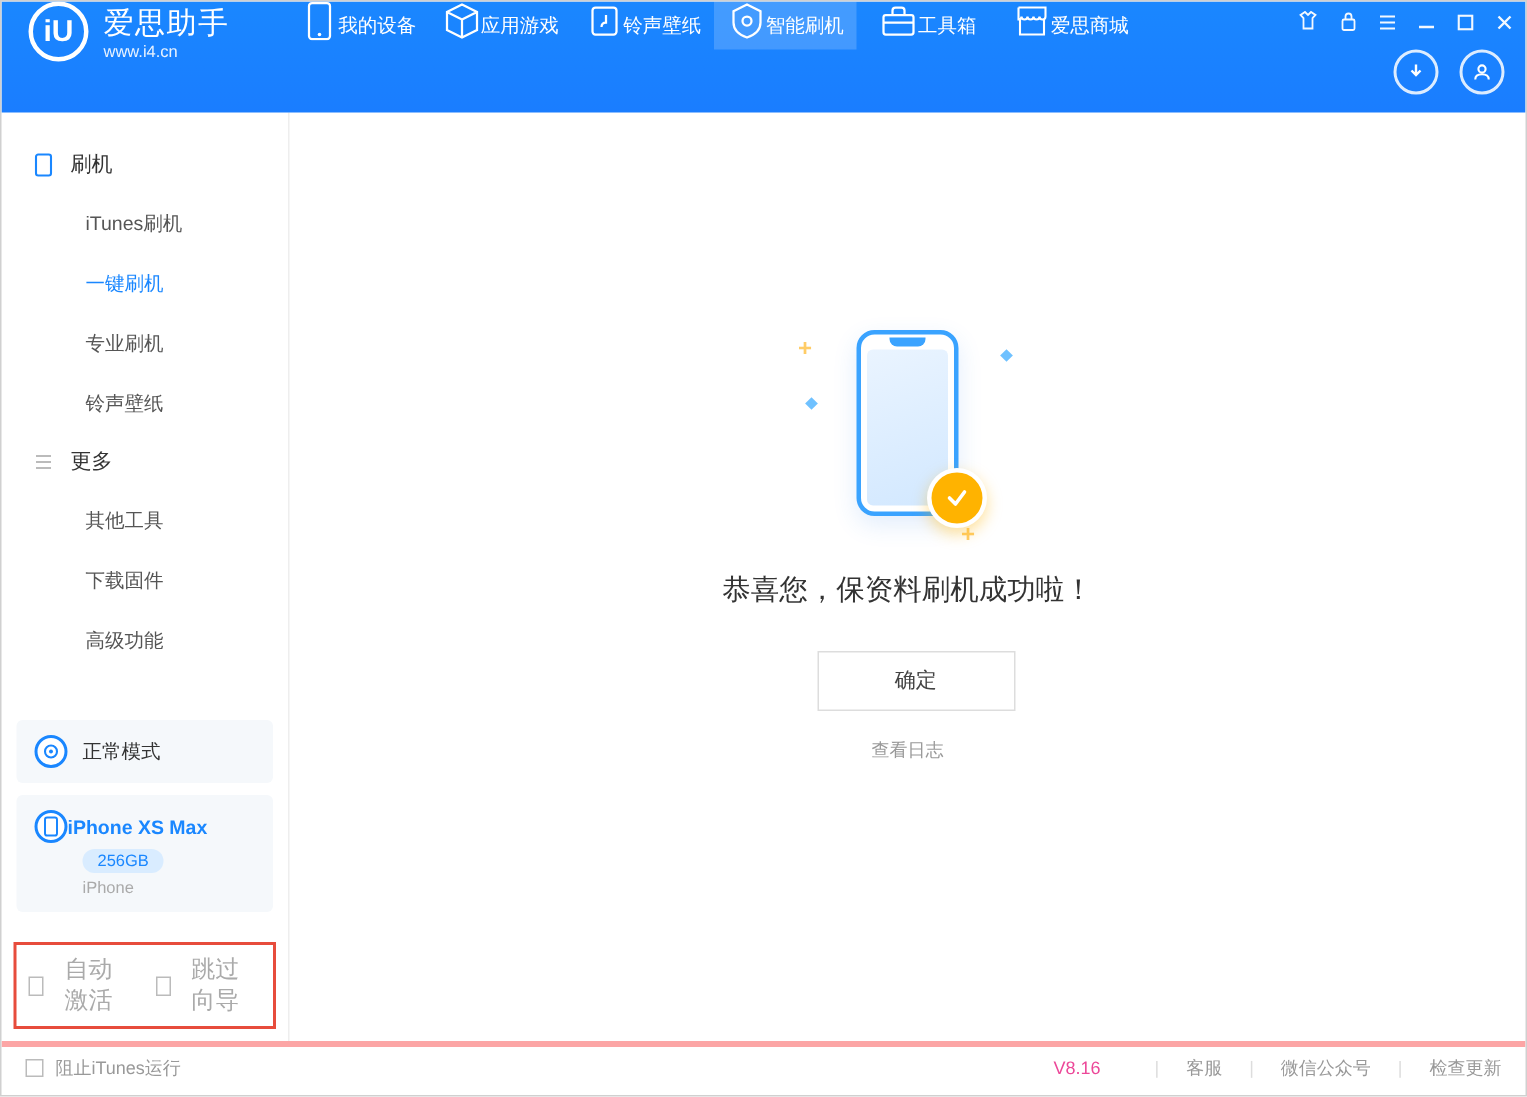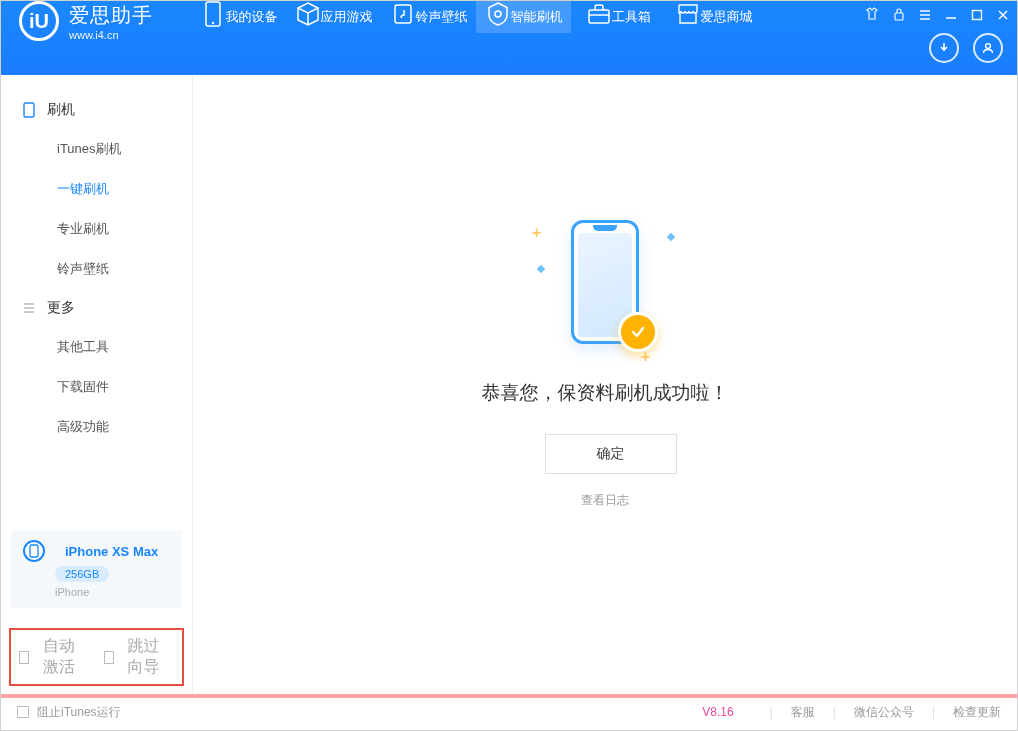"正常模式" div.card { html: none -> <div> <span> <svg> <circle></circle> <circle></circle> </svg> </span> <span>正常模式</span> </div> }
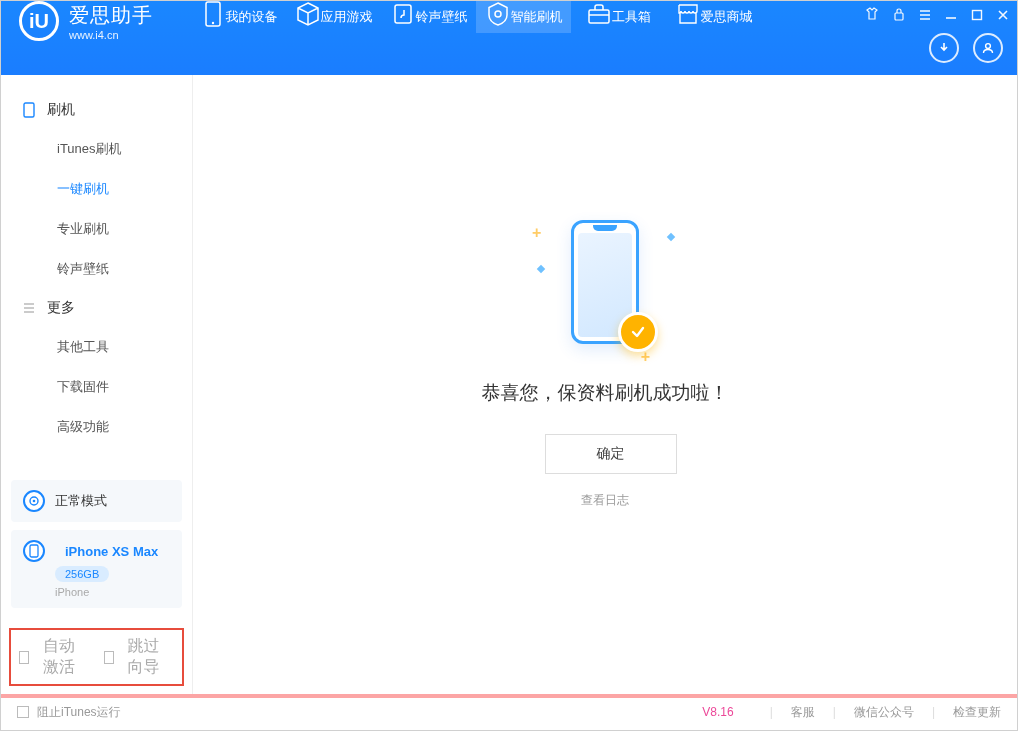"iPhone XS Max" .device-card .top { gap: 20px -> 0 }
